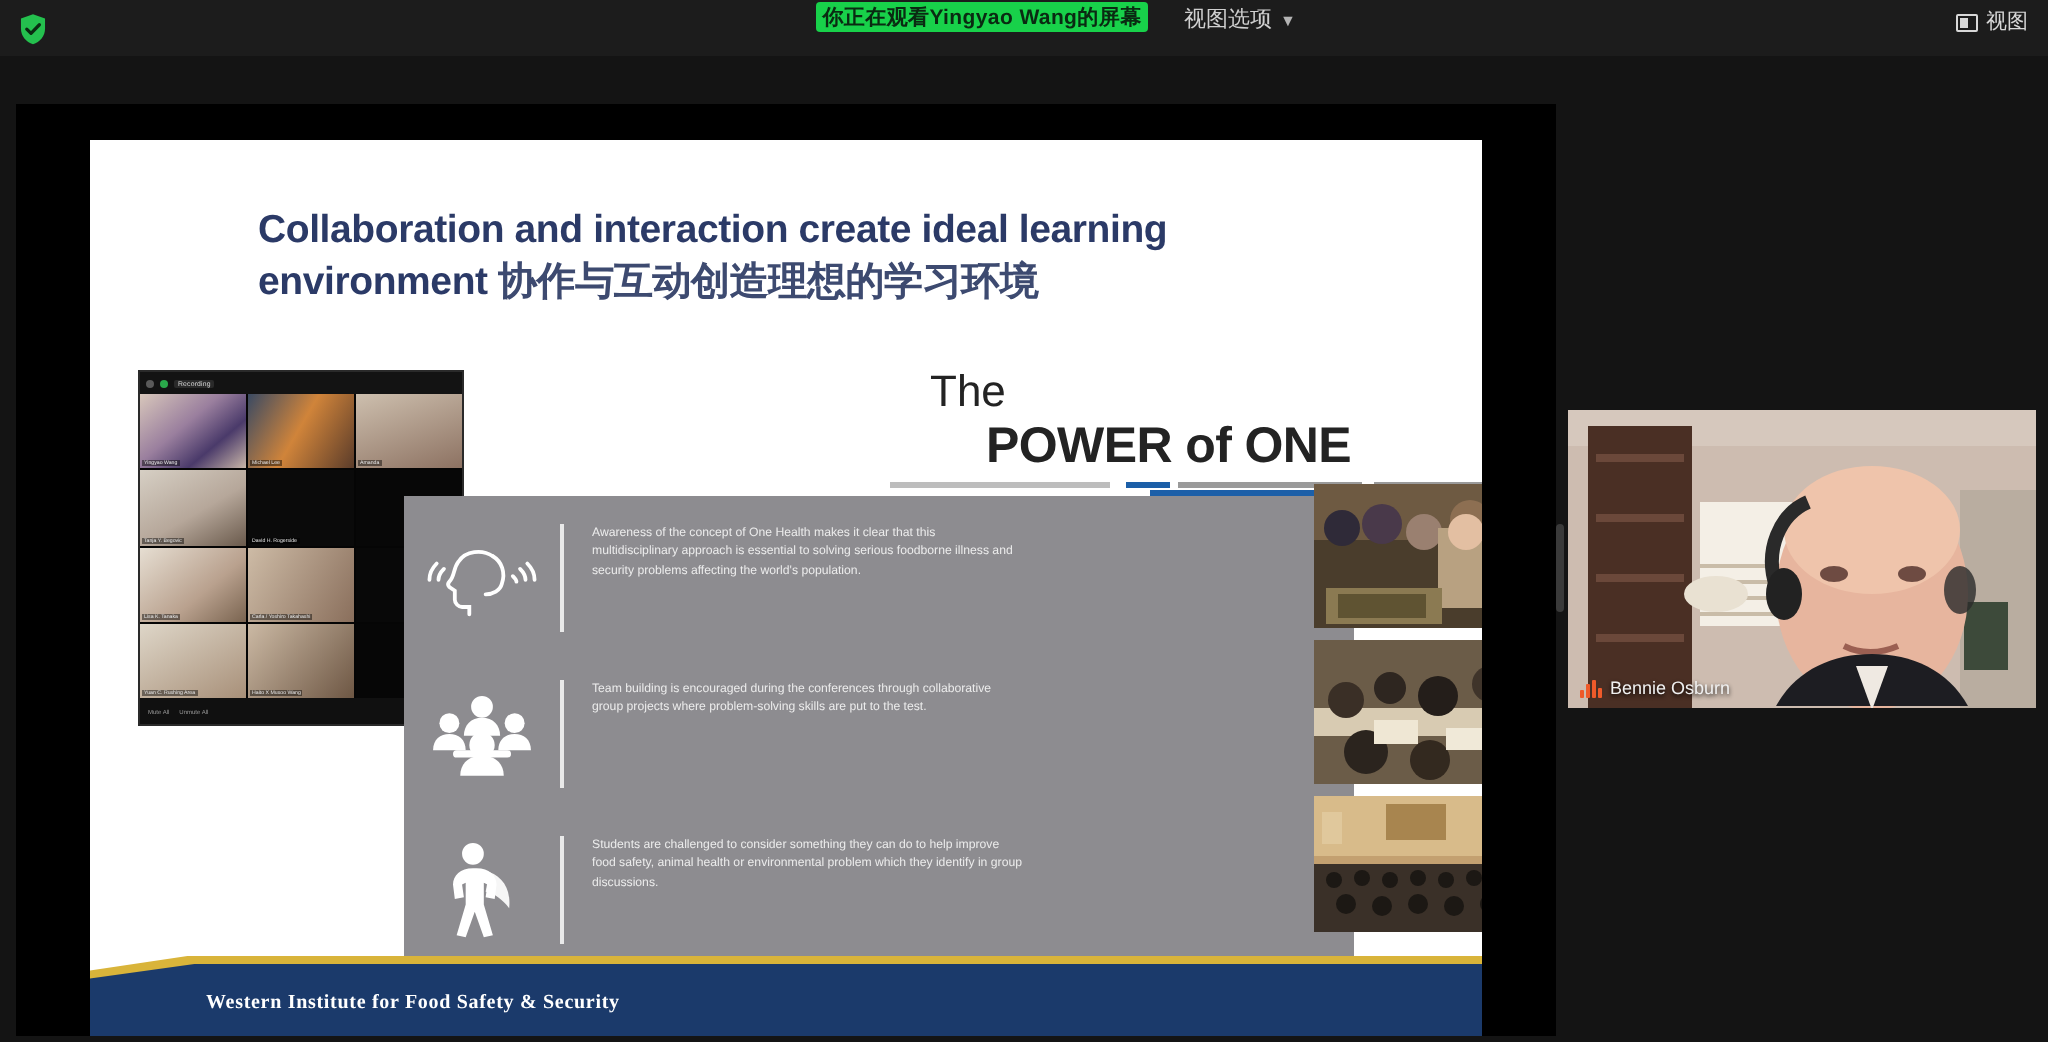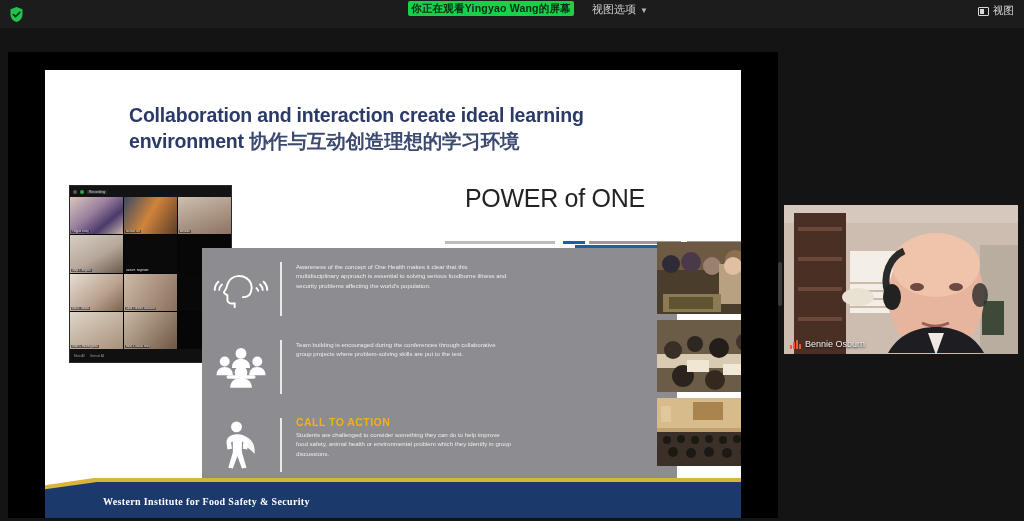"The" div.l1 { html: none -> <div>The</div> }
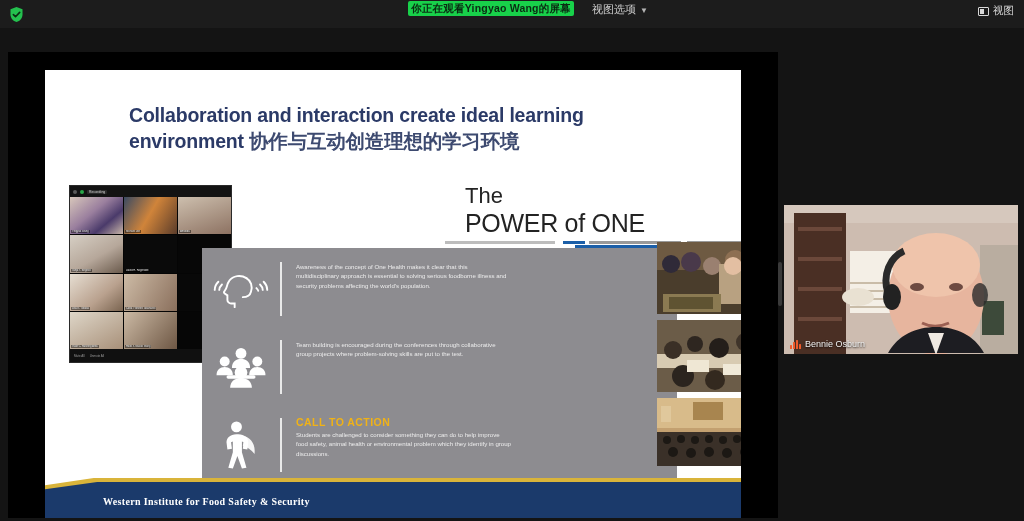"POWER of ONE" #power .l2 { font-weight: normal -> bold; margin-left: none -> 28px }
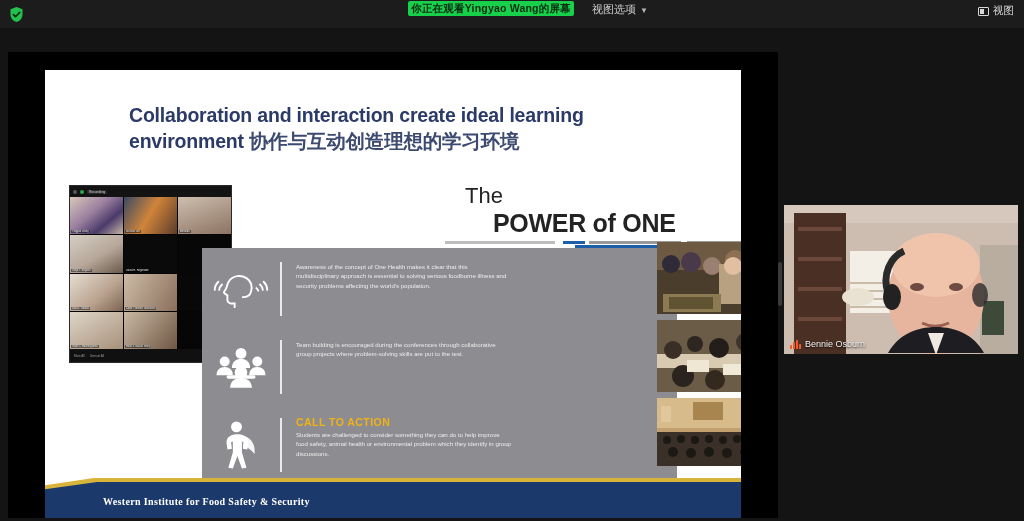"CALL TO ACTION" div.h { html: <div>CALL TO ACTION</div> -> none }
